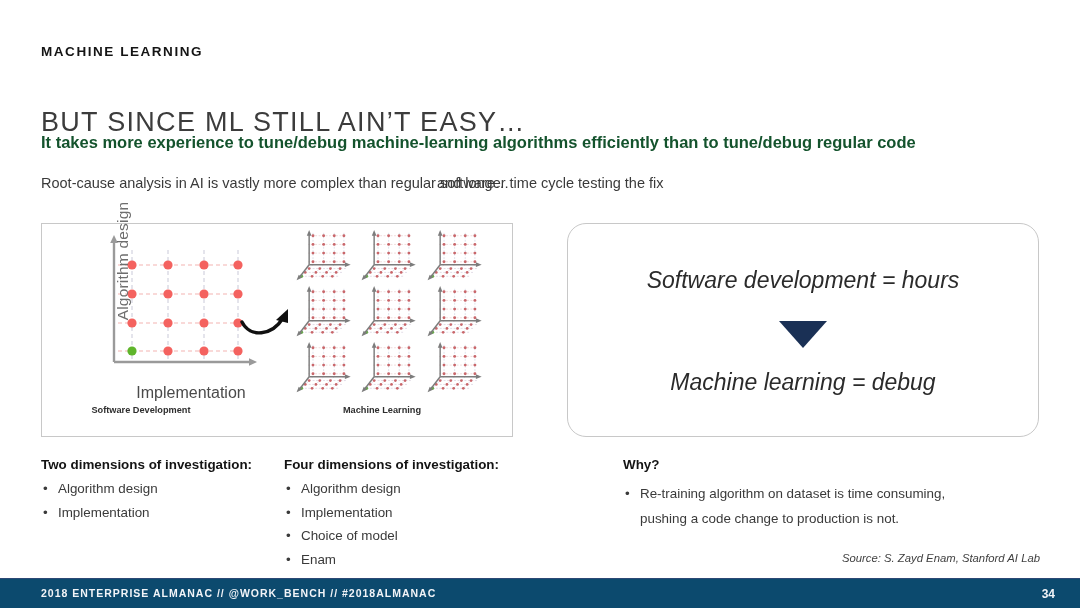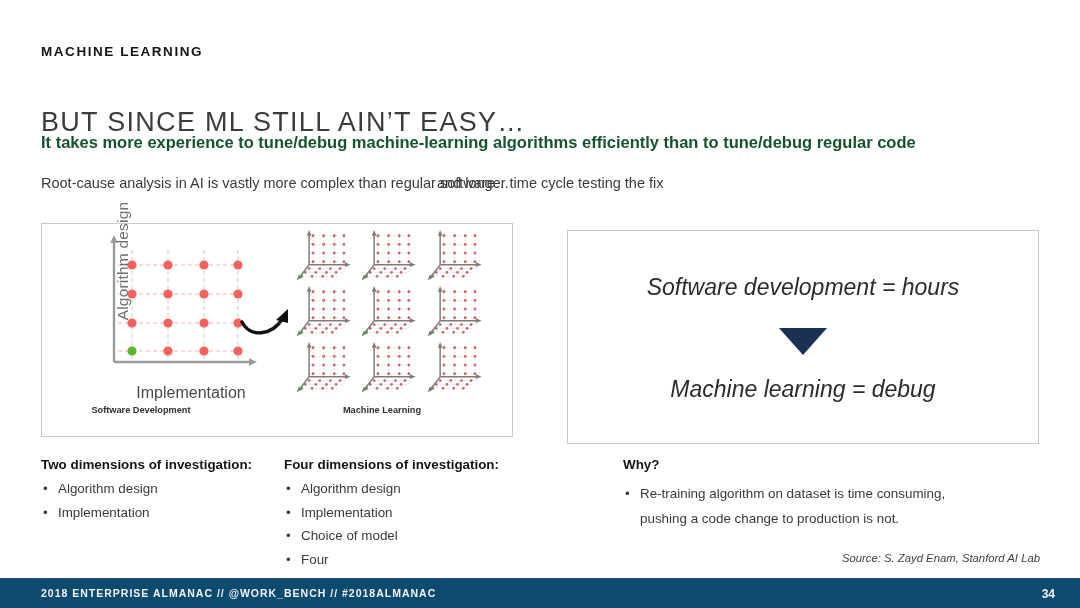"Software development = hours" #panel-right { border-radius: none -> 19px; top: 230px -> 223px }
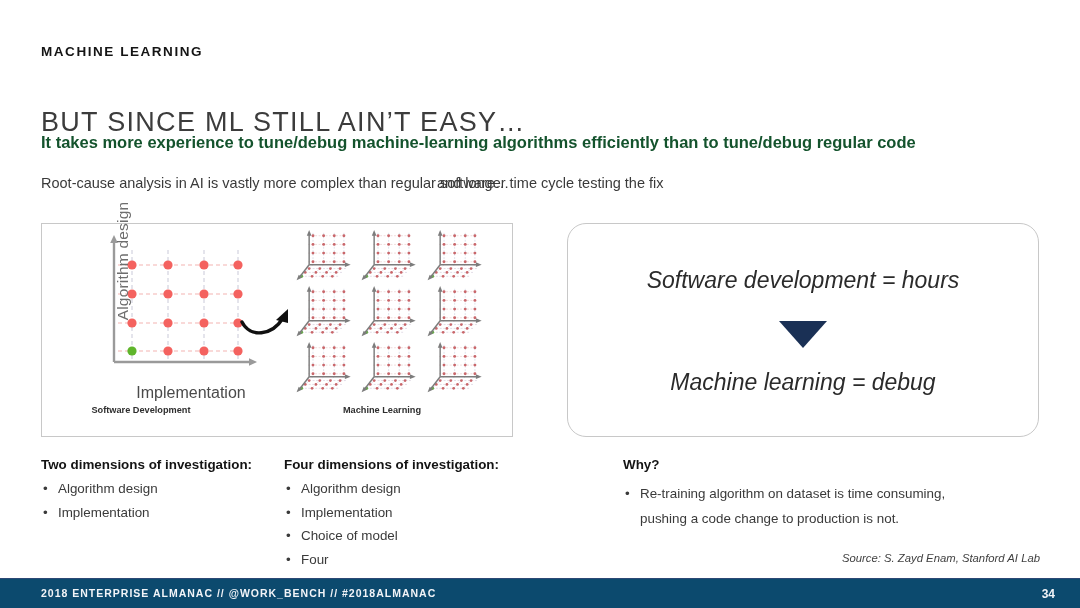"Four" span { text: Four -> Enam }
